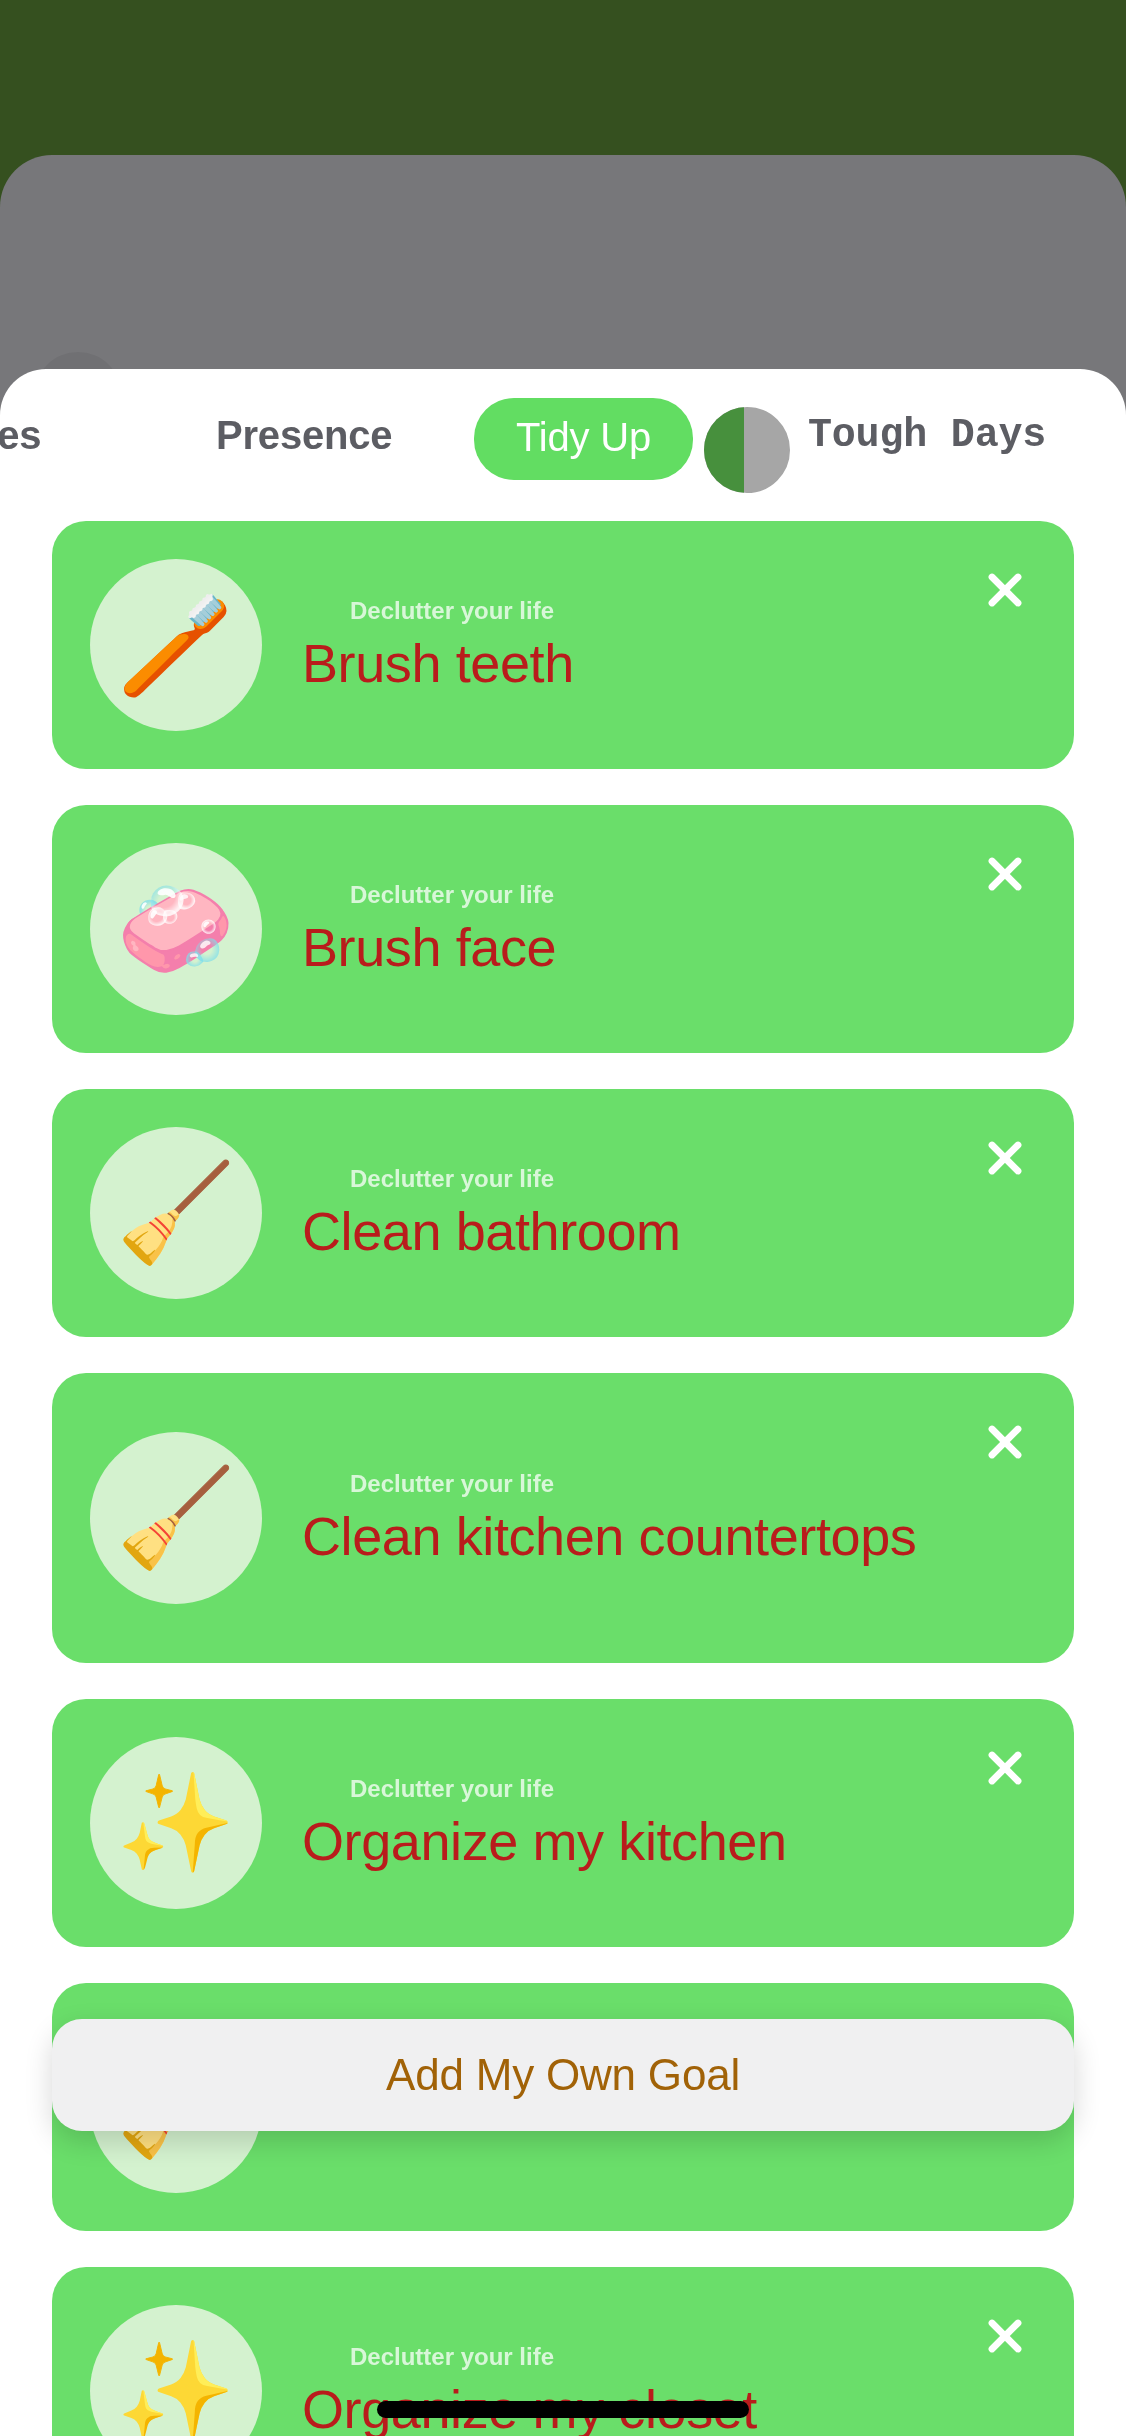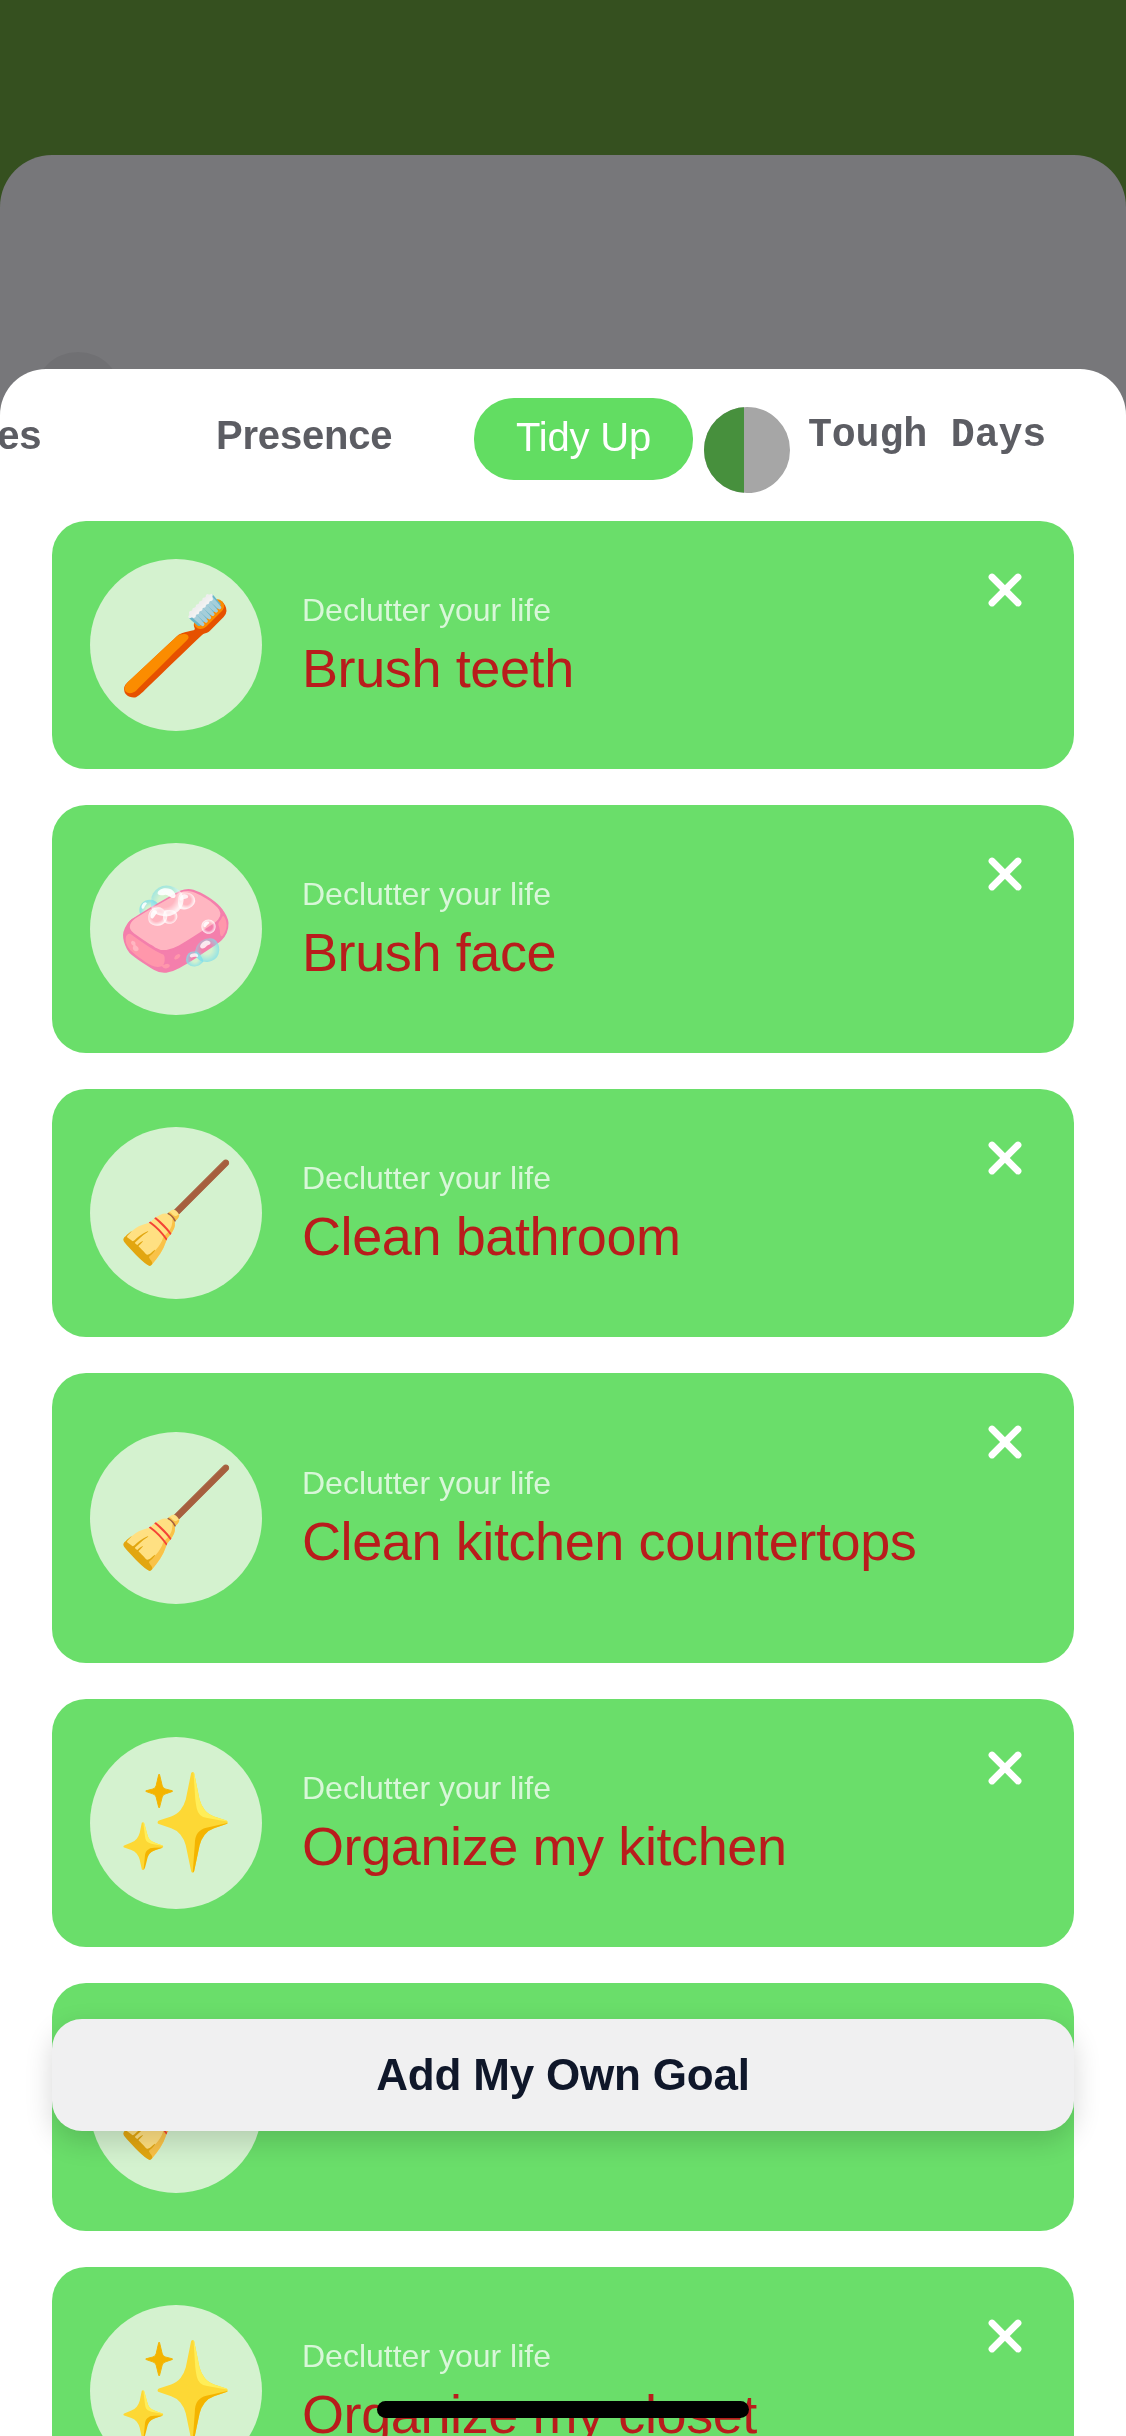"Declutter your life" .goal-sub { font-size: 32px -> 24px; font-weight: 400 -> 700; margin-left: none -> 48px }
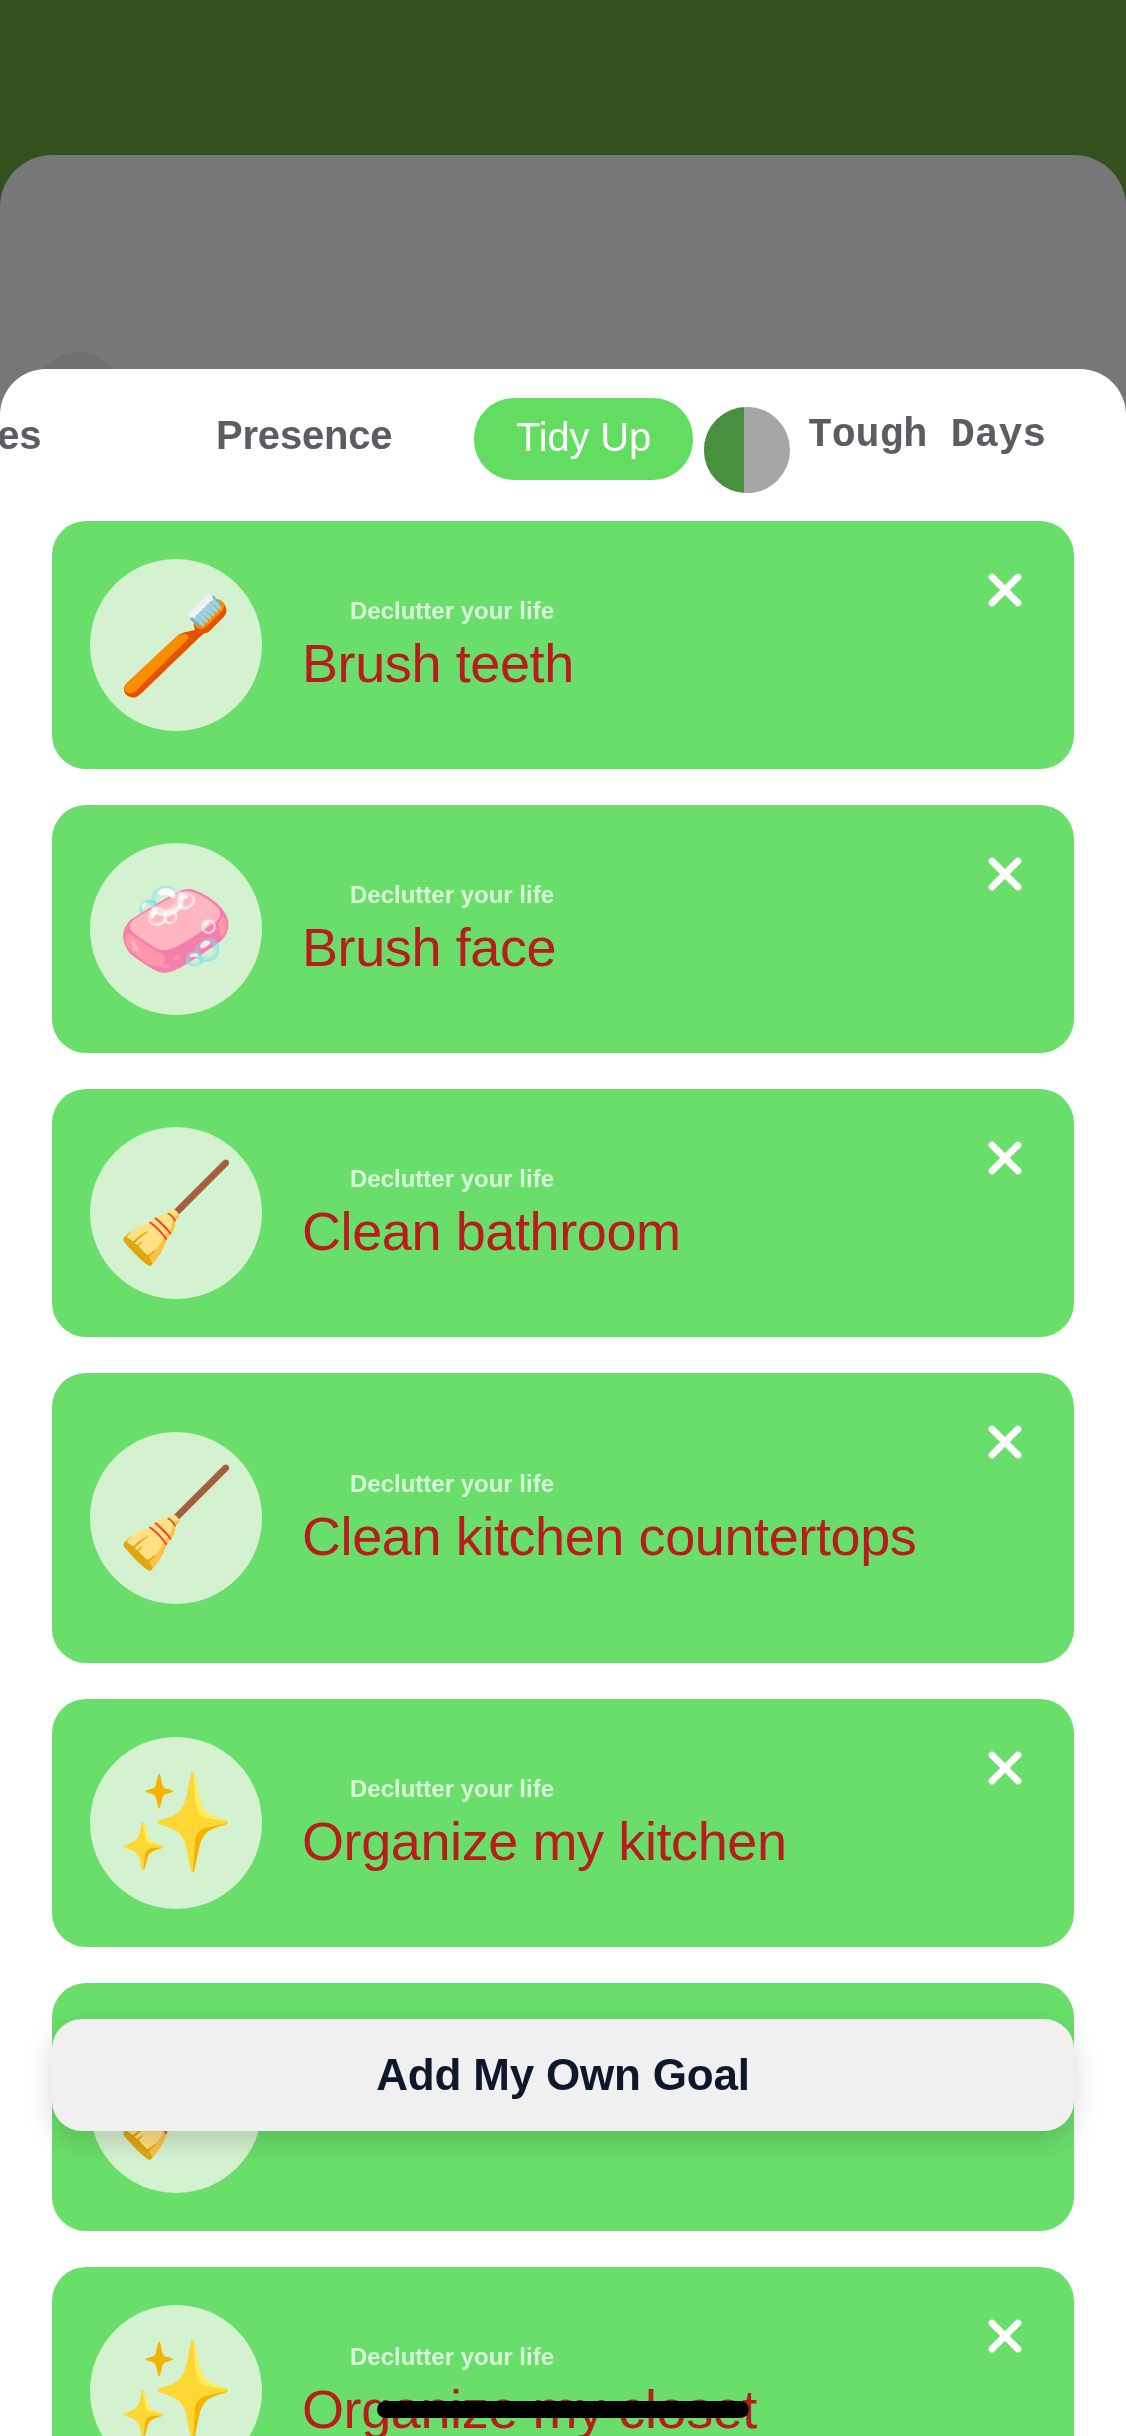"Add My Own Goal" .add-goal-btn span { color: #0f172a -> #a16207; font-weight: 700 -> 400 }
